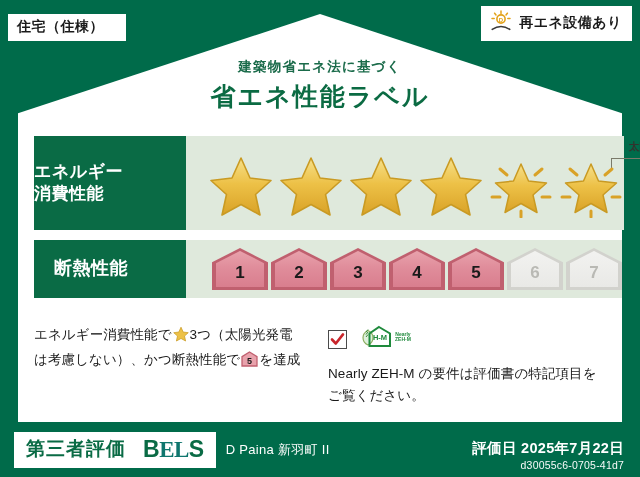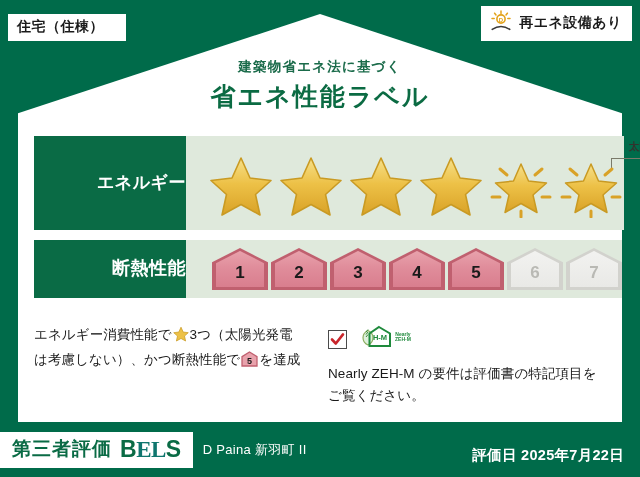"エネルギー" .row-label { align-items: flex-end -> flex-start }
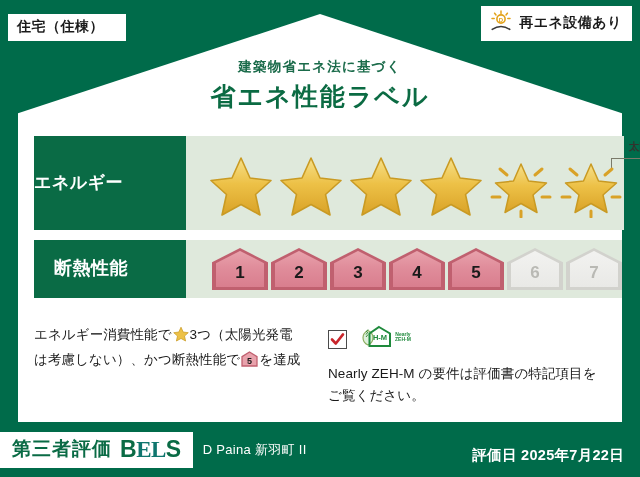"消費性能" span { html: none -> <span>消費性能</span> }
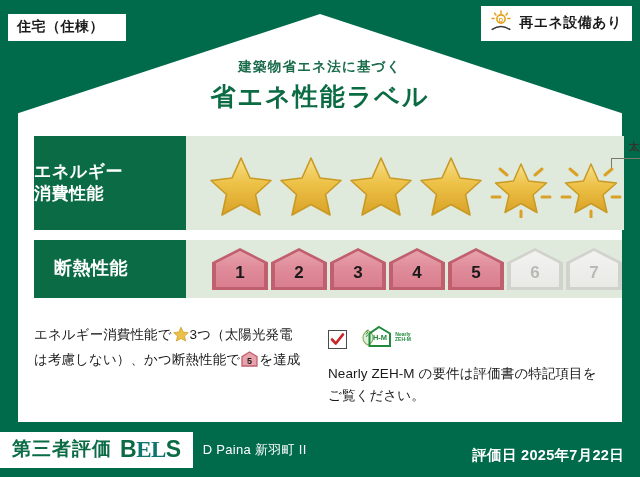"第三者評価" #bels-box { gap: 8px -> 17px; margin-left: none -> 14px }
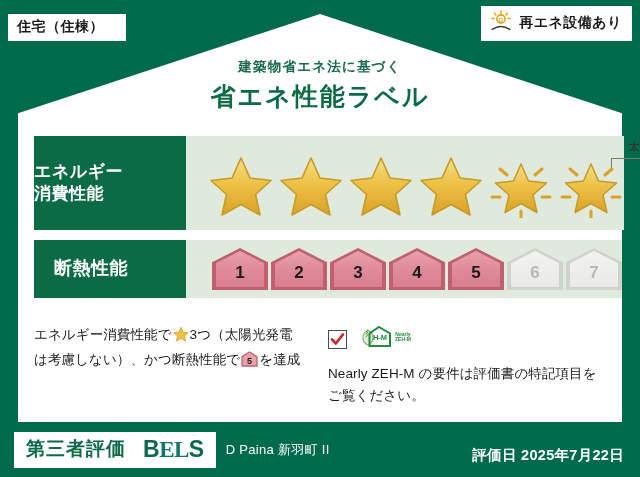"d30055c6-0705-41d7" div { html: none -> <div>d30055c6-0705-41d7</div> }
